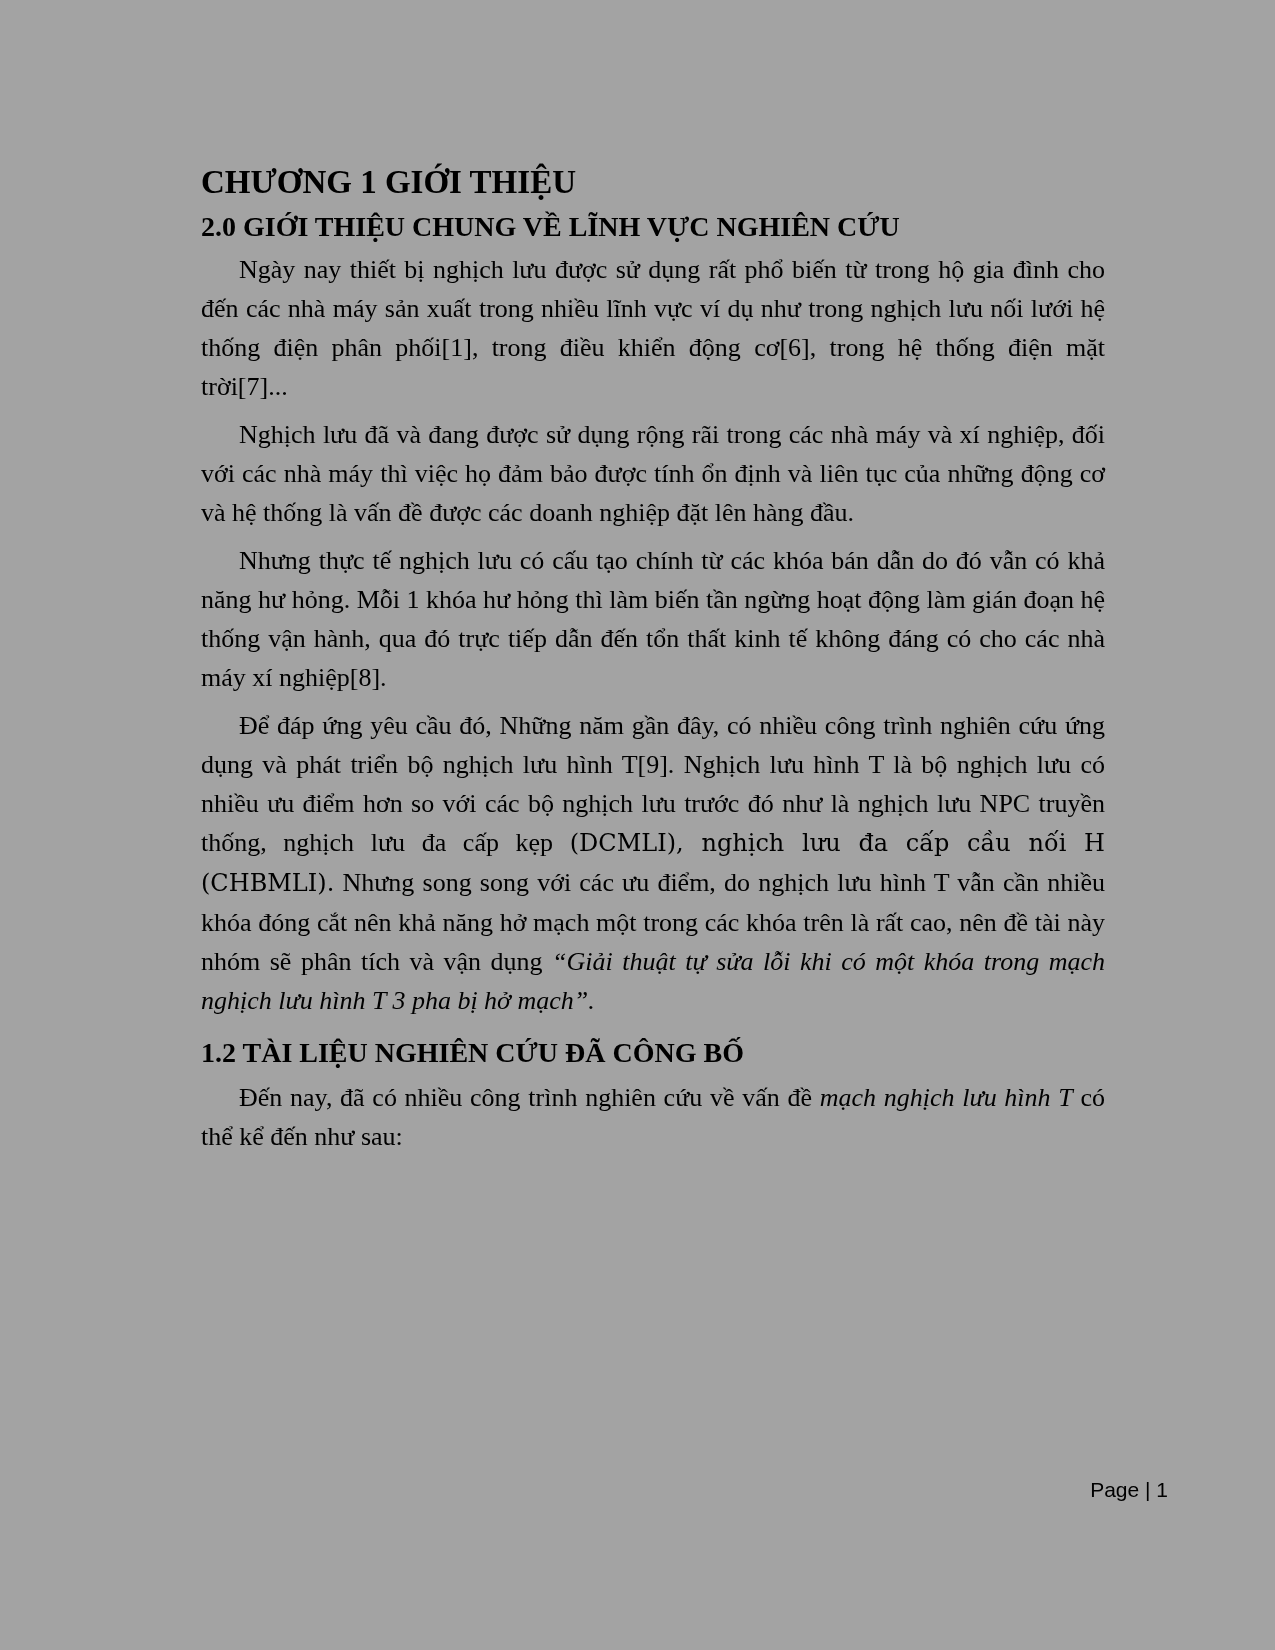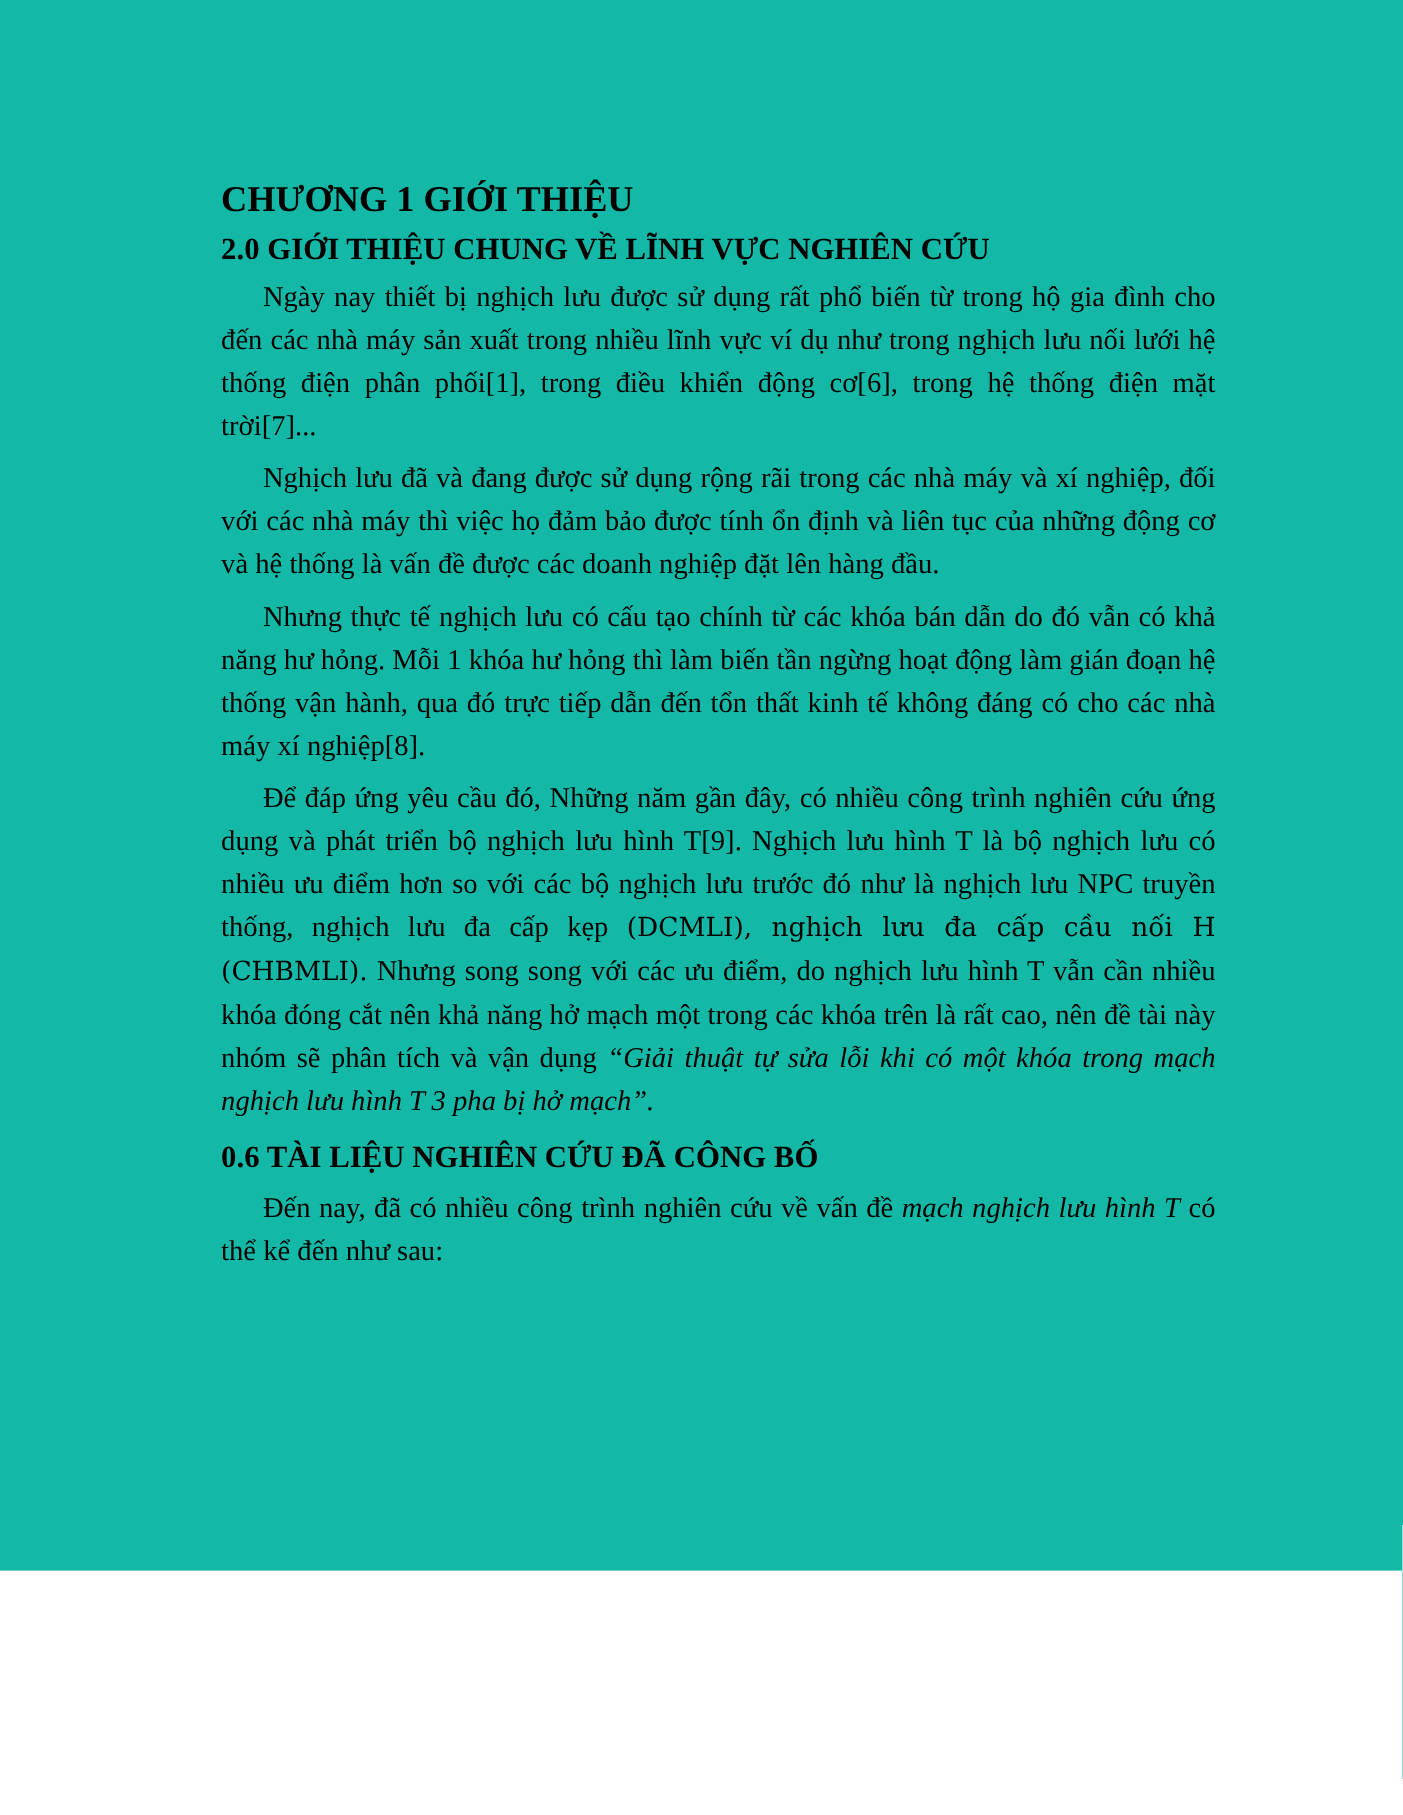"CHƯƠNG 1 GIỚI THIỆU" .page { background: #14b8a6 -> #a3a3a3; height: 1428px -> 1650px }
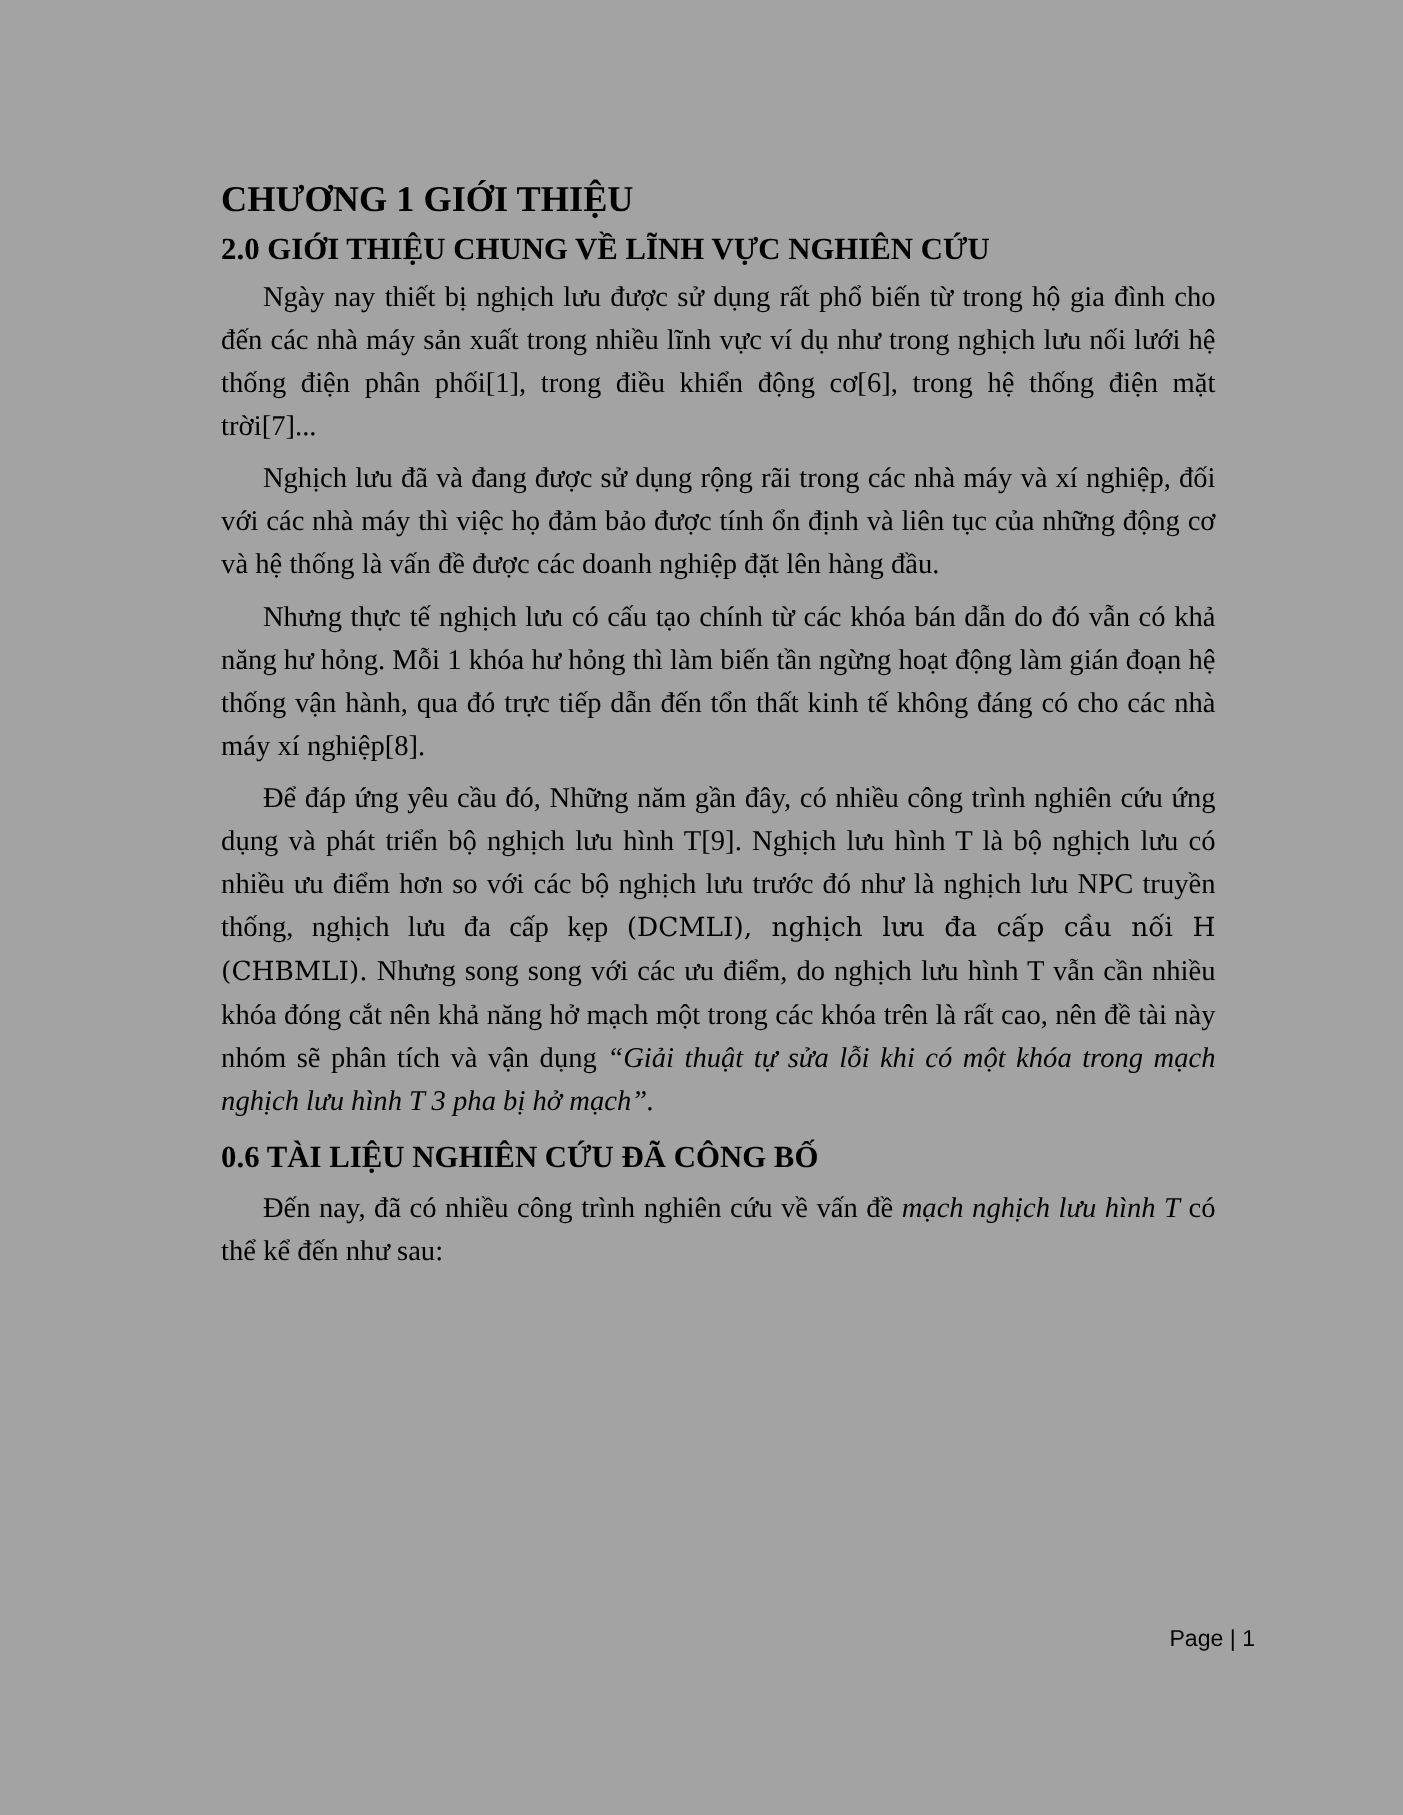"0.6 TÀI LIỆU NGHIÊN CỨU" h2.section-heading { text: 0.6 -> 1.2 }
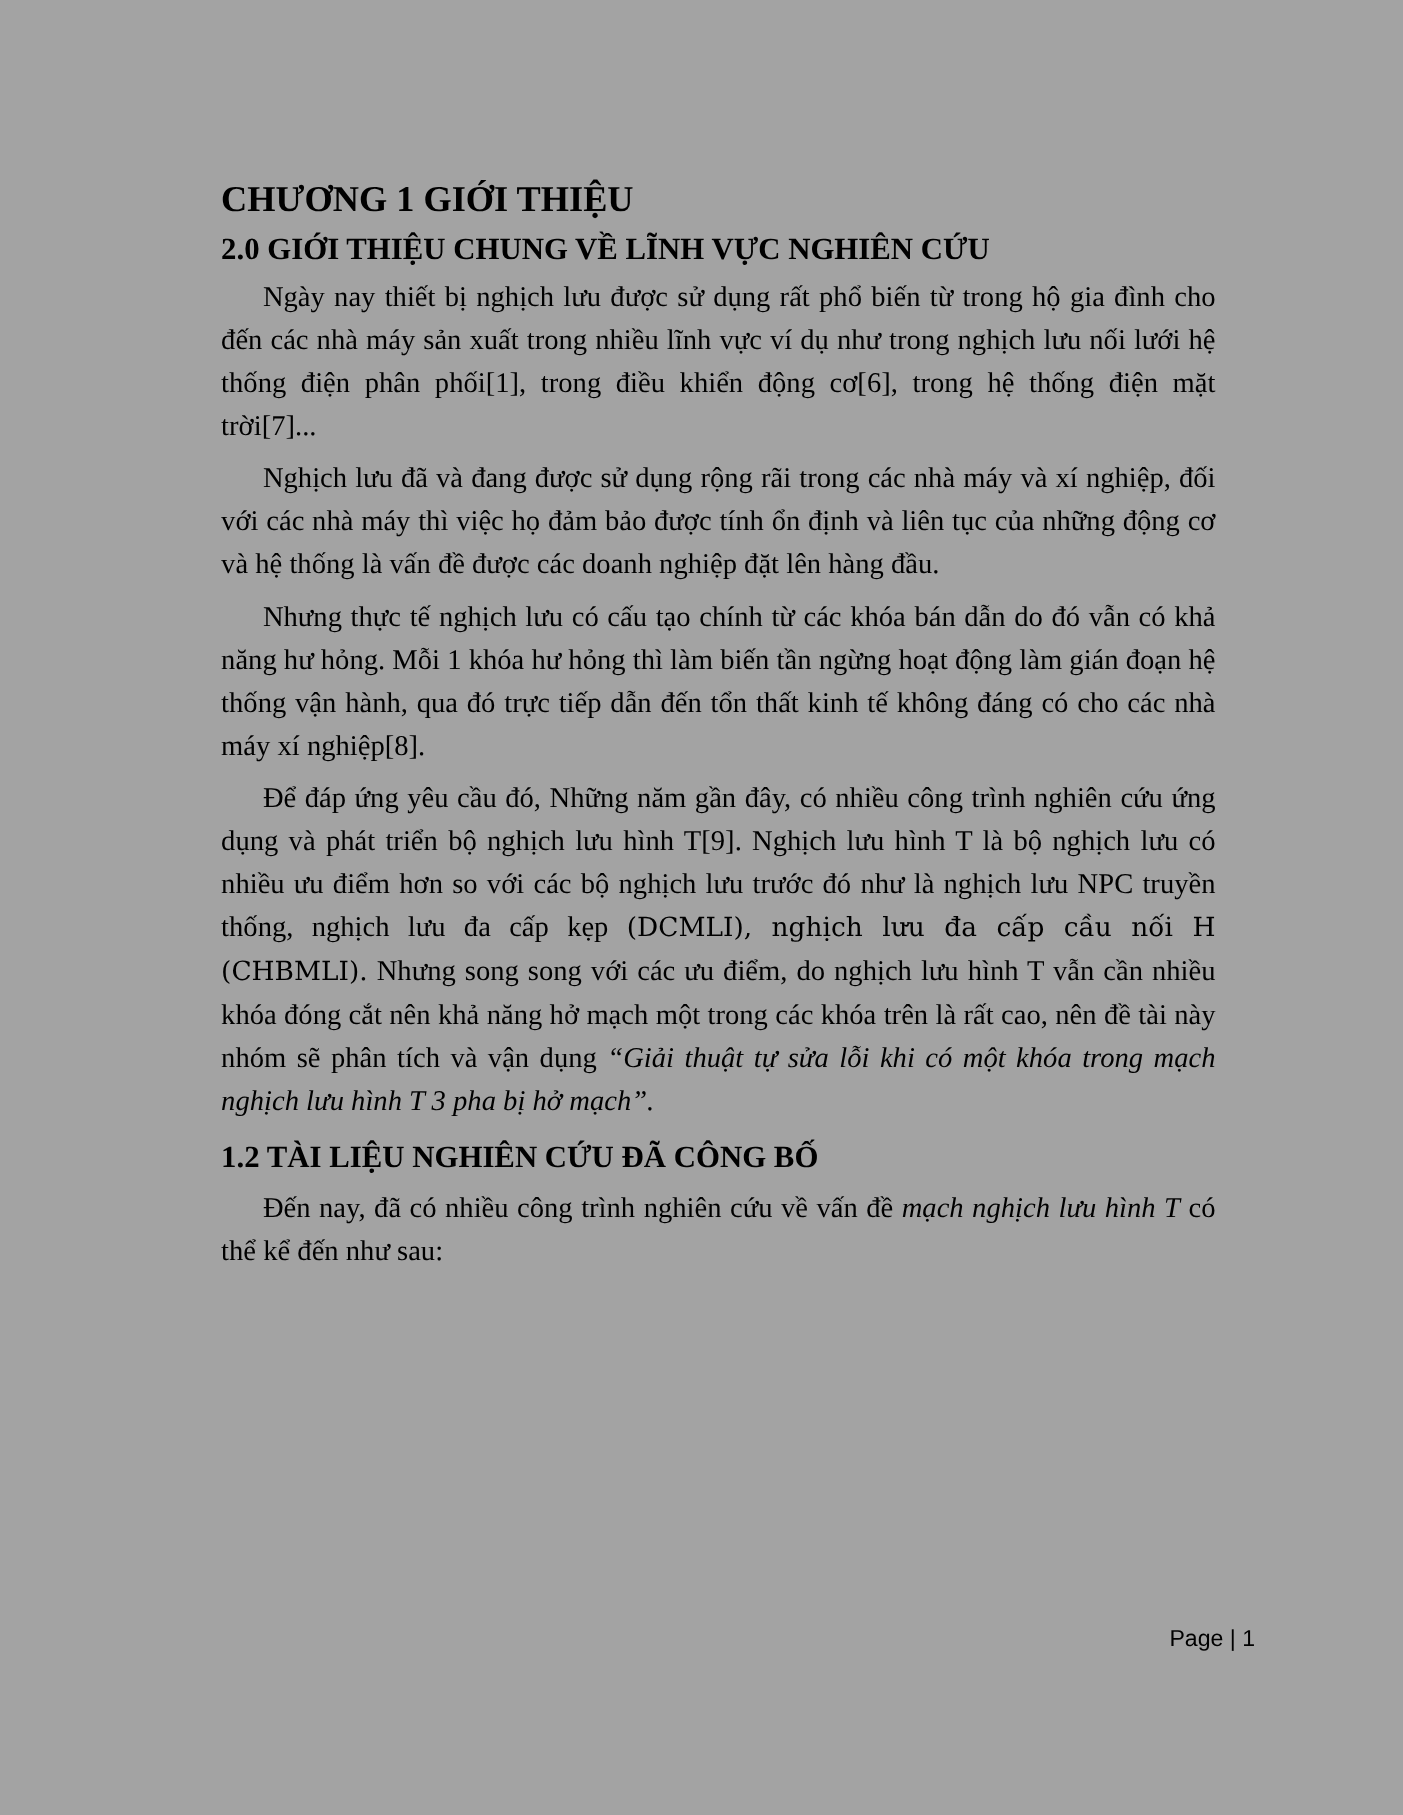"Page | 1" .footer { right: 134px -> 107px }
